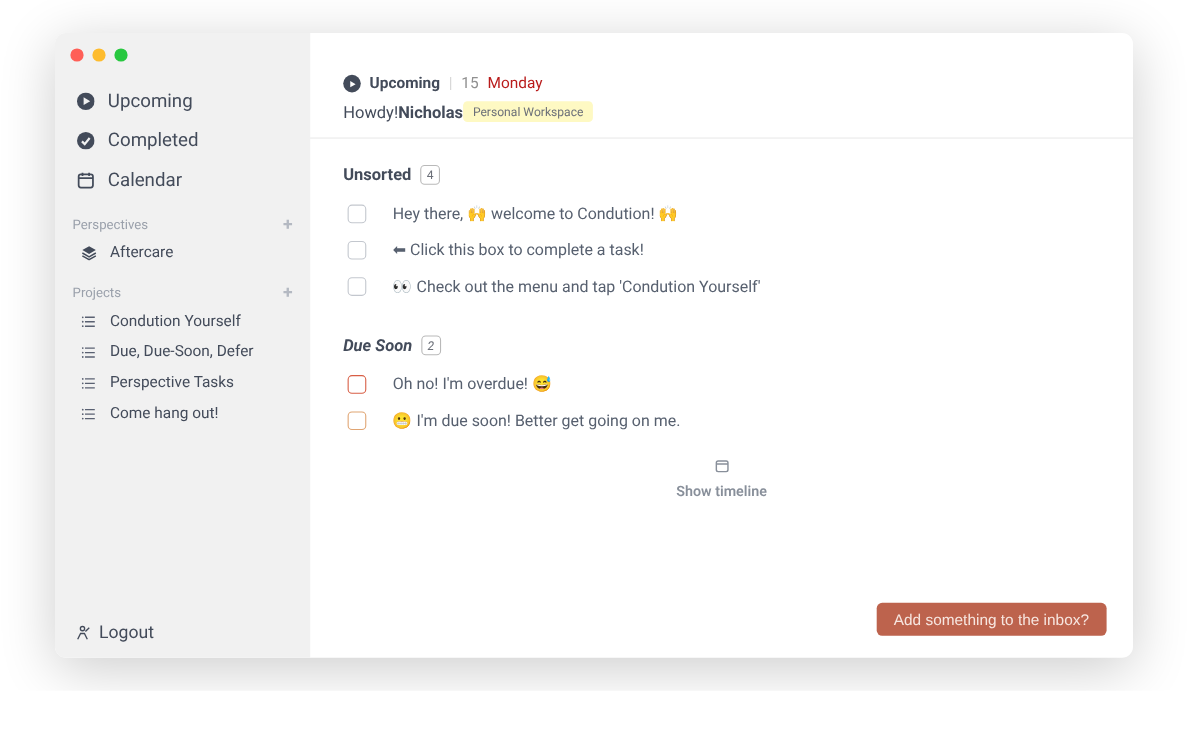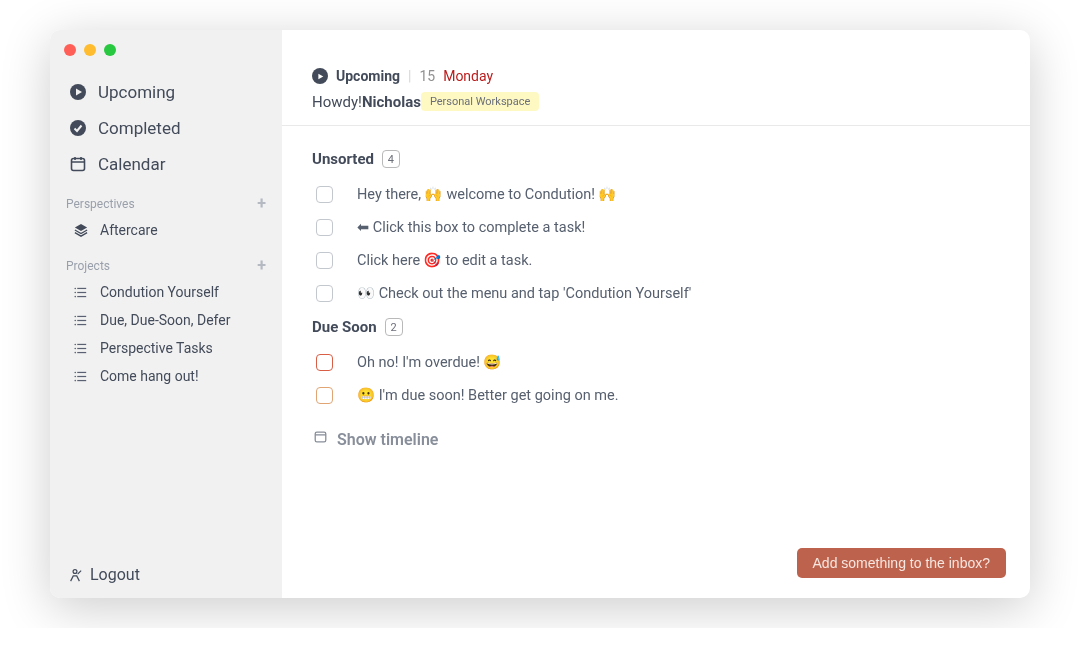"Click here 🎯 to edit" div.task-row { html: <div> <div></div> <span>Click here 🎯 to edit a task.</span> </div> -> none }
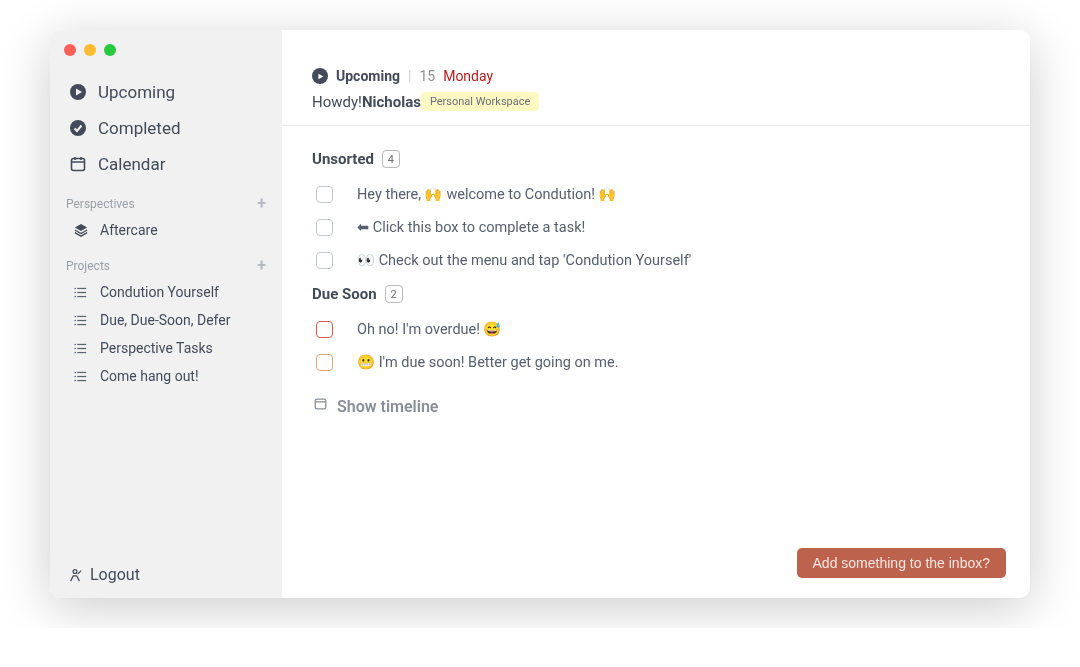"Due Soon" .group-header.gap-top { font-style: none -> italic; margin-top: 8px -> 28px }
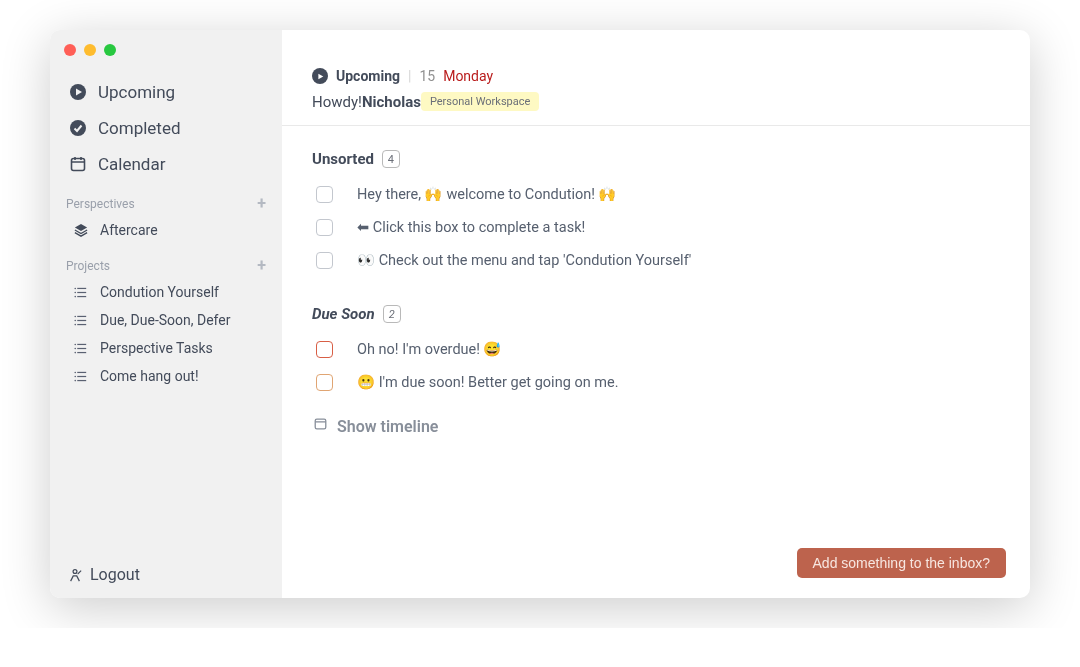"Show timeline" .timeline-row { align-items: none -> center; flex-direction: none -> column; font-size: 16px -> 13px }
